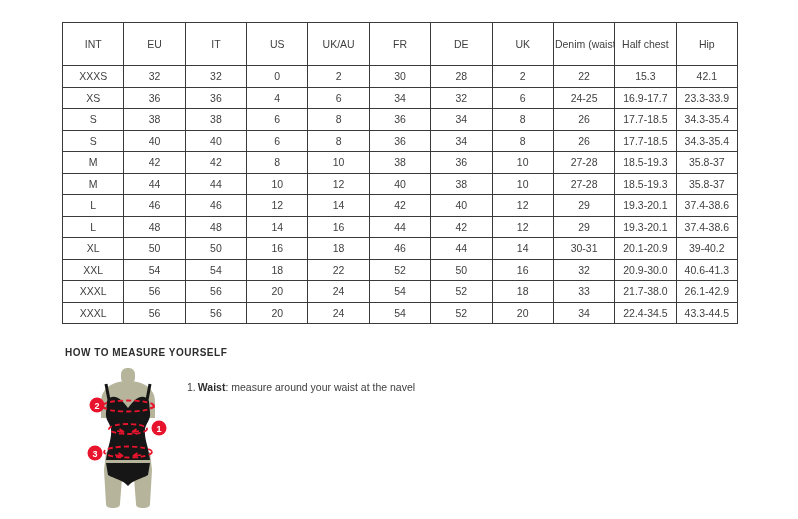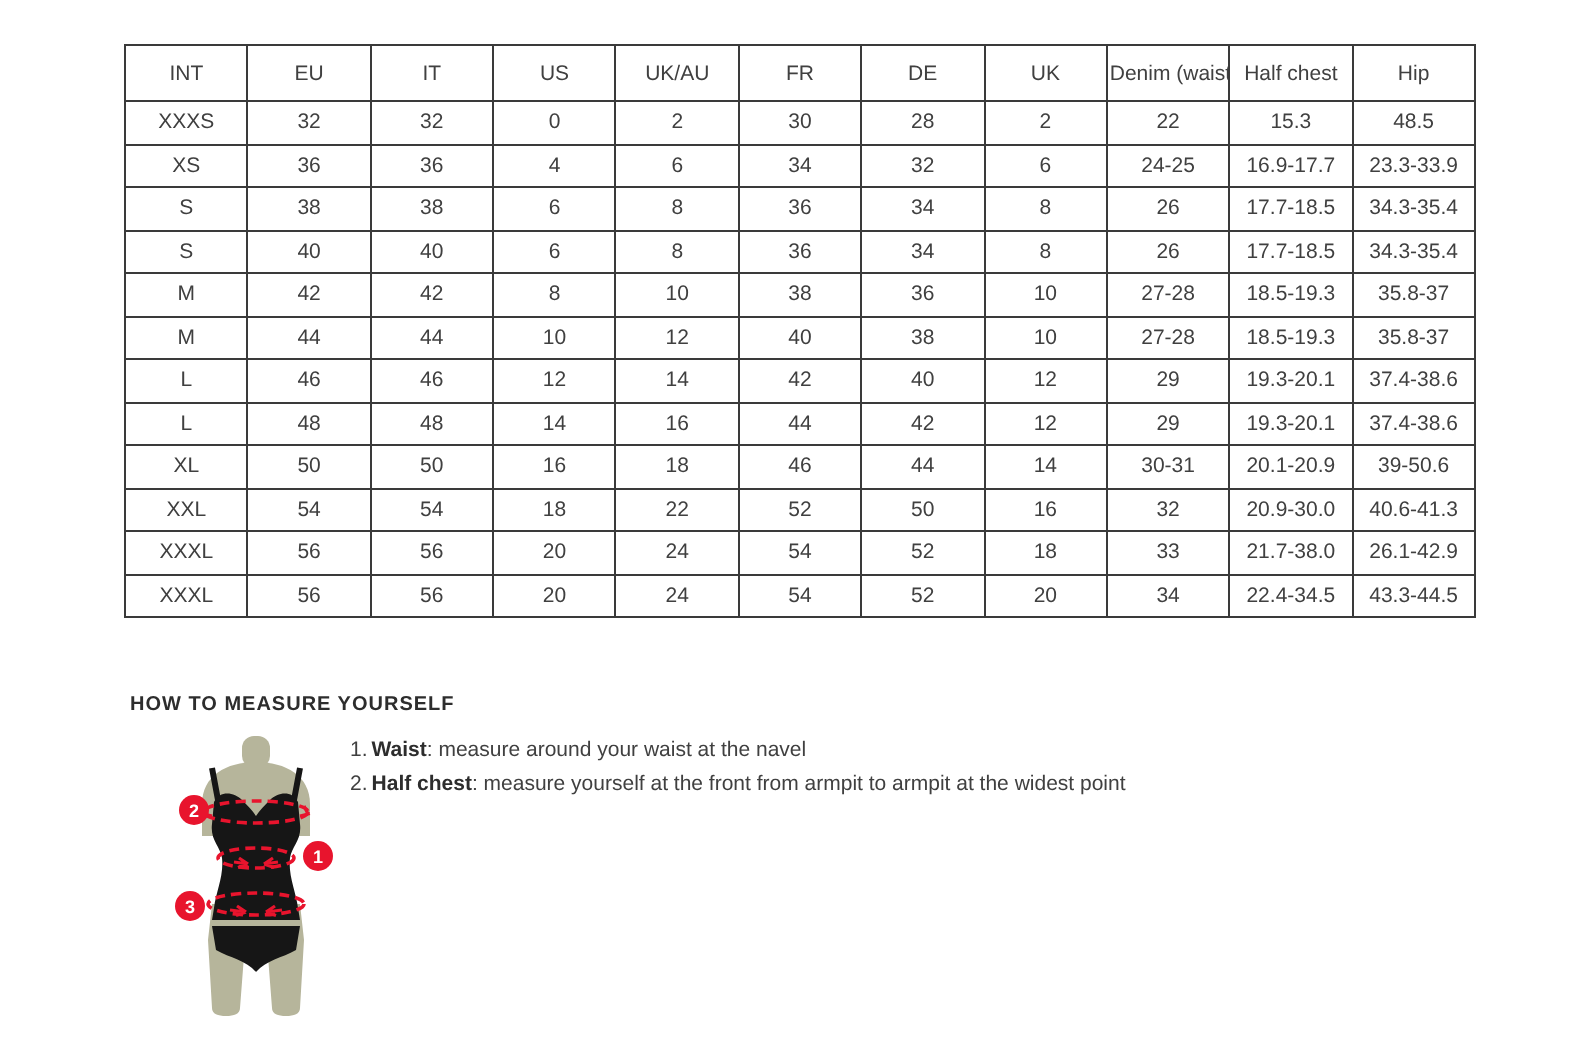"INT" table.size-chart th { height: 28px -> 43px }
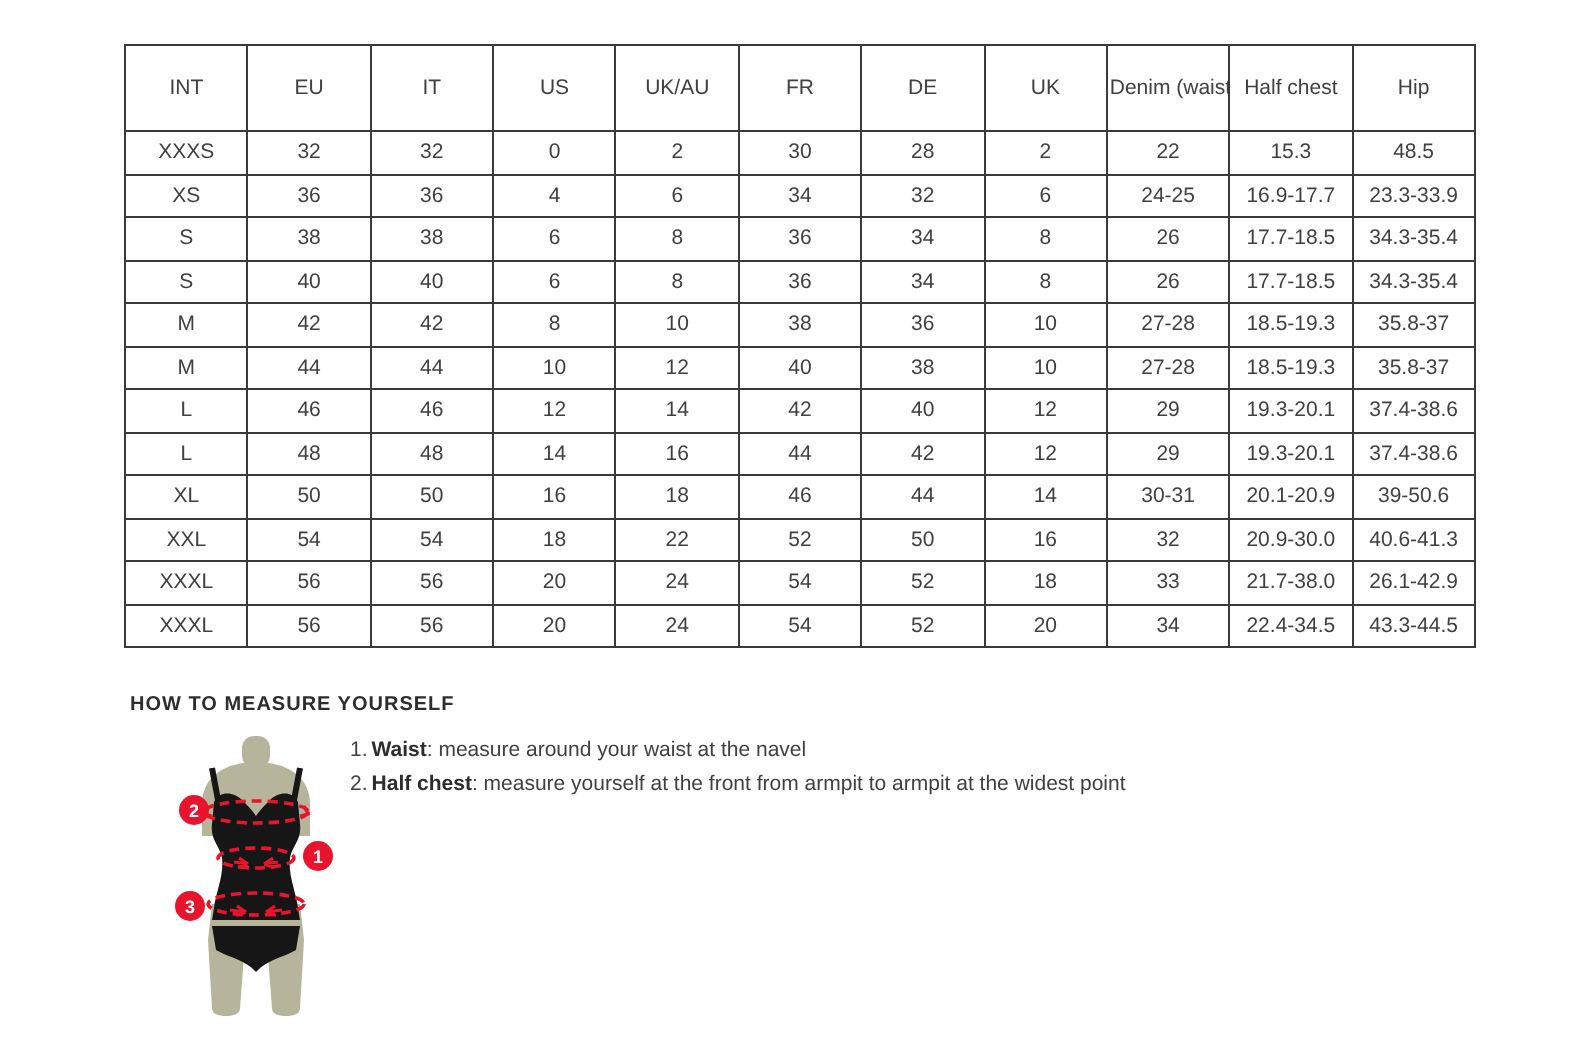"48.5" td { text: 48.5 -> 42.1 }
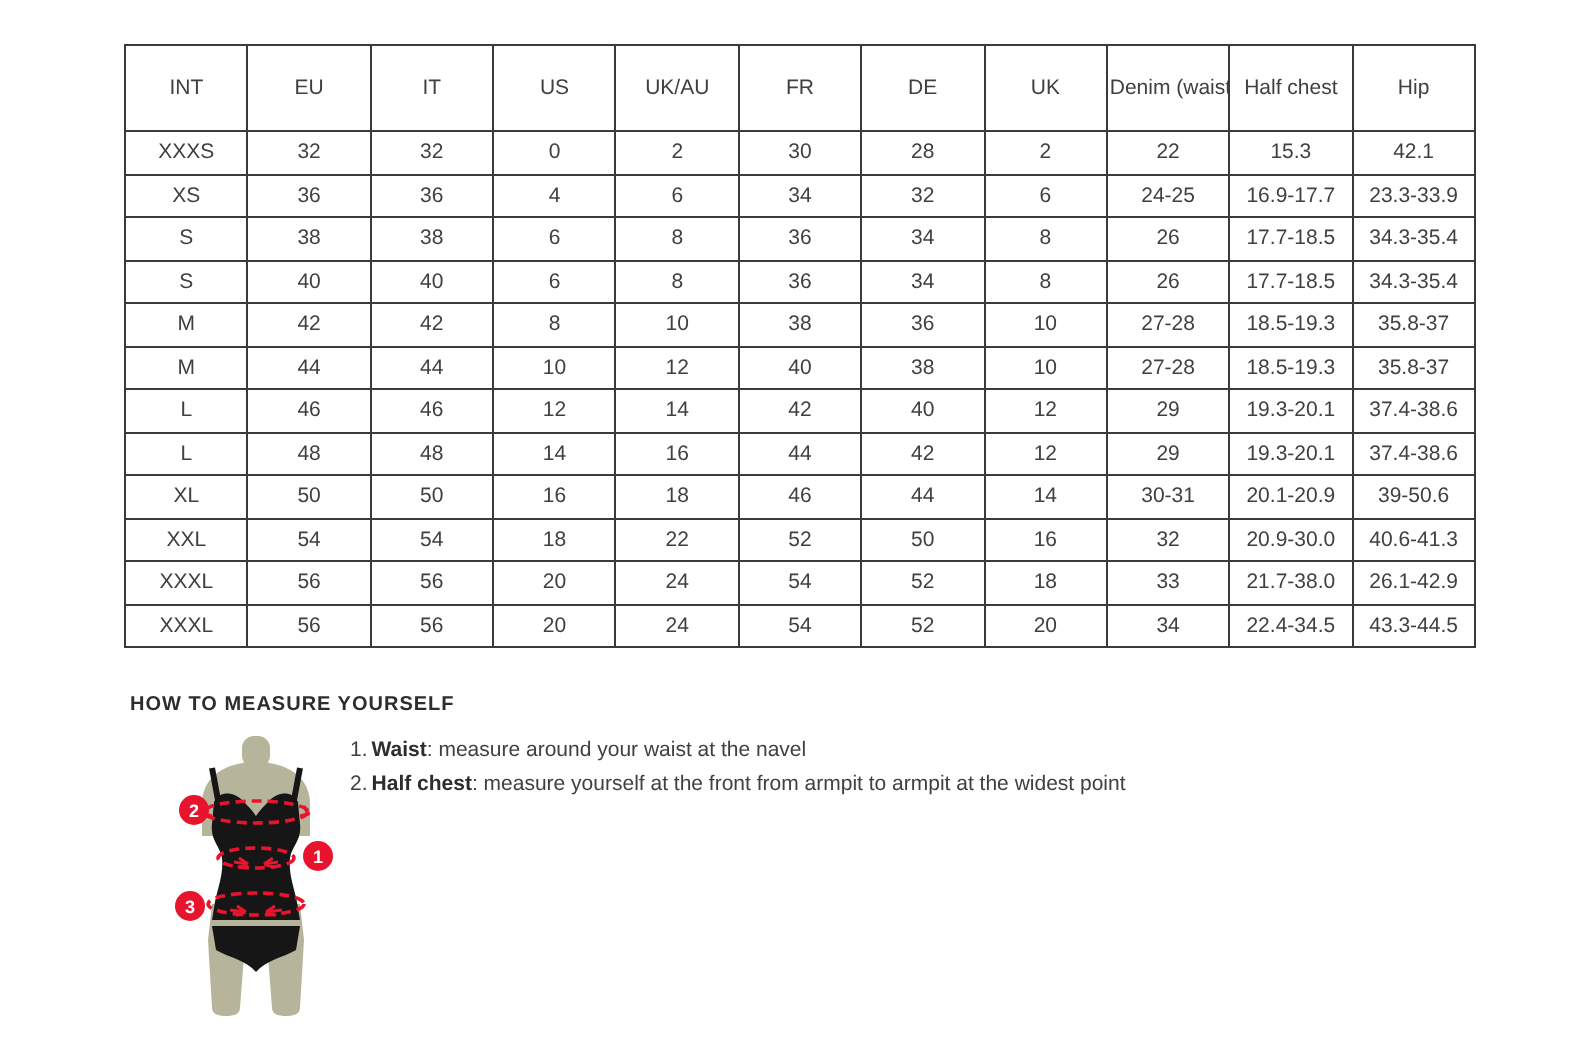"39-50.6" td { text: 39-50.6 -> 39-40.2 }
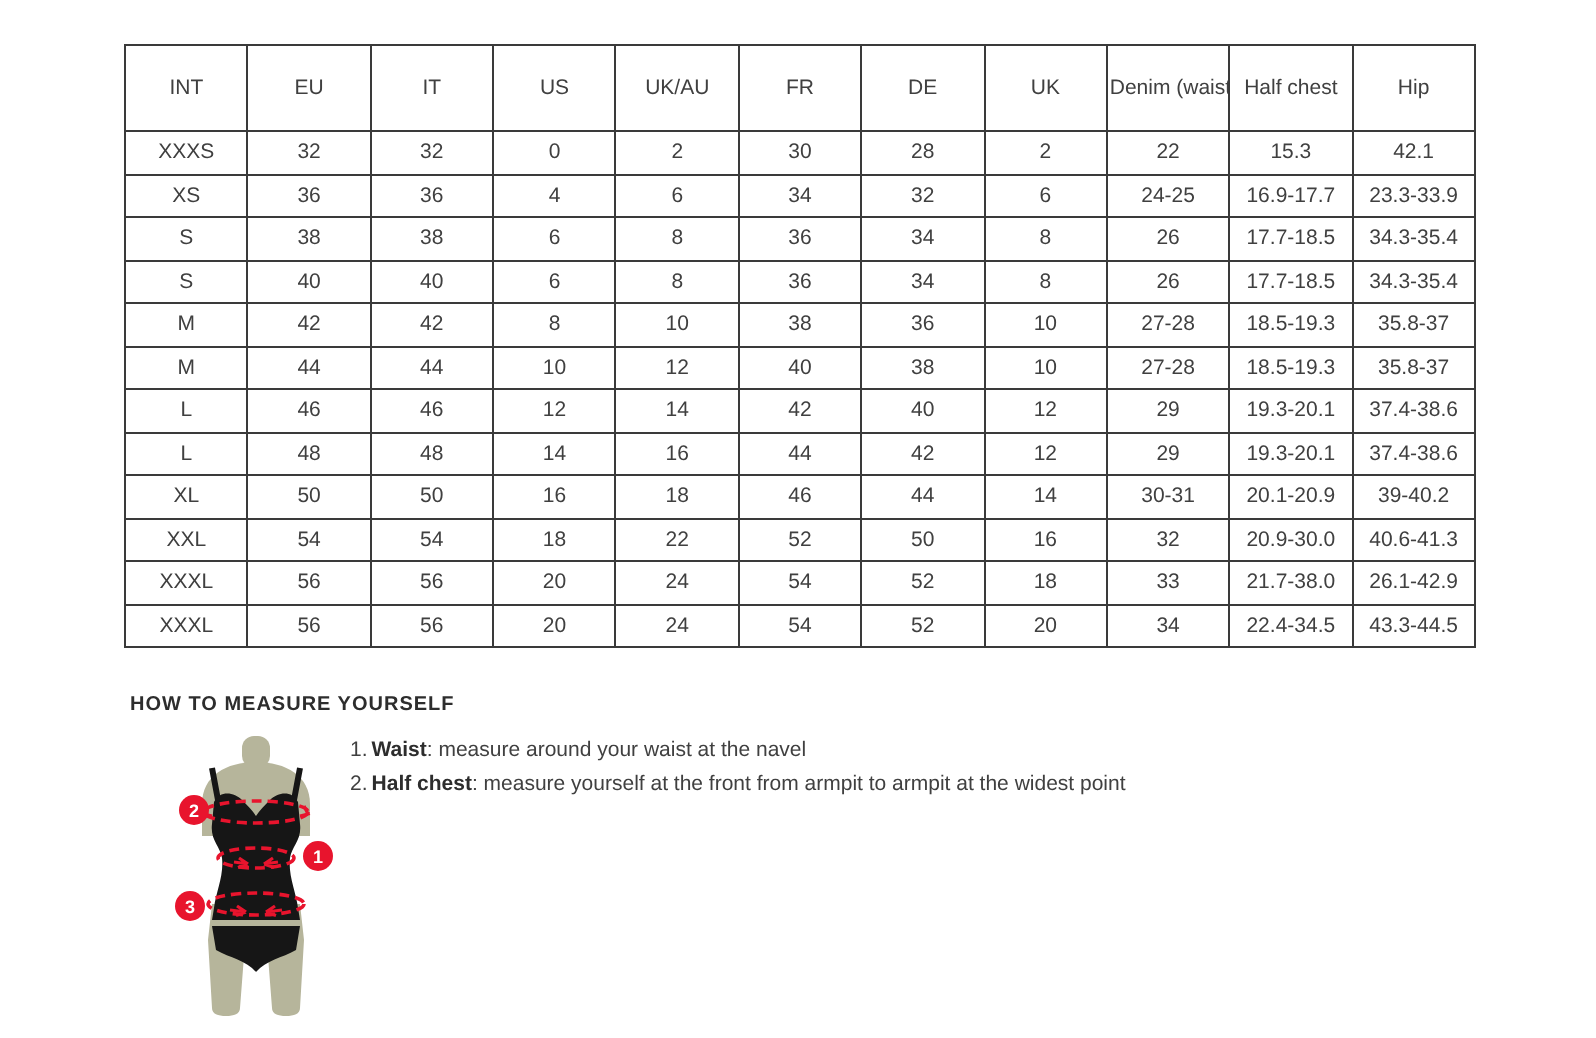"1. Waist: measure around your" .instructions { margin: 0 -> 12px }
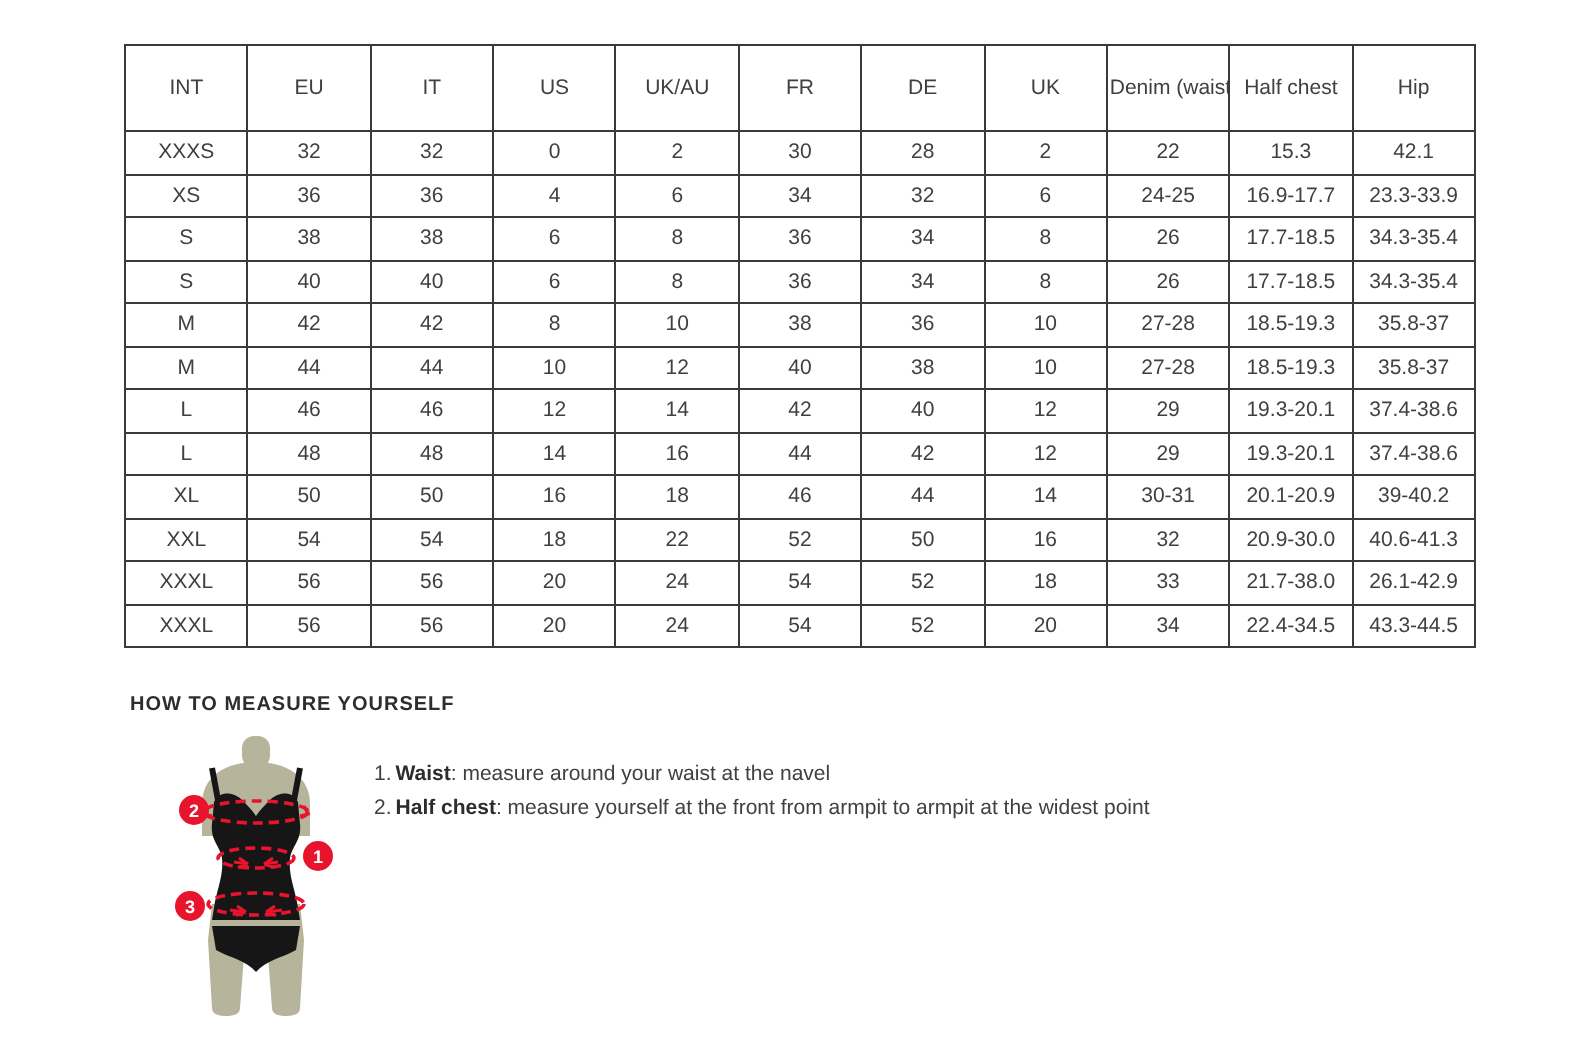"2. Half chest: measure yourself" li { html: <li><span>2.</span><span>Half chest</span><span>: measure yourself at the front from armpit to armpit at the widest point</span></li> -> none }
